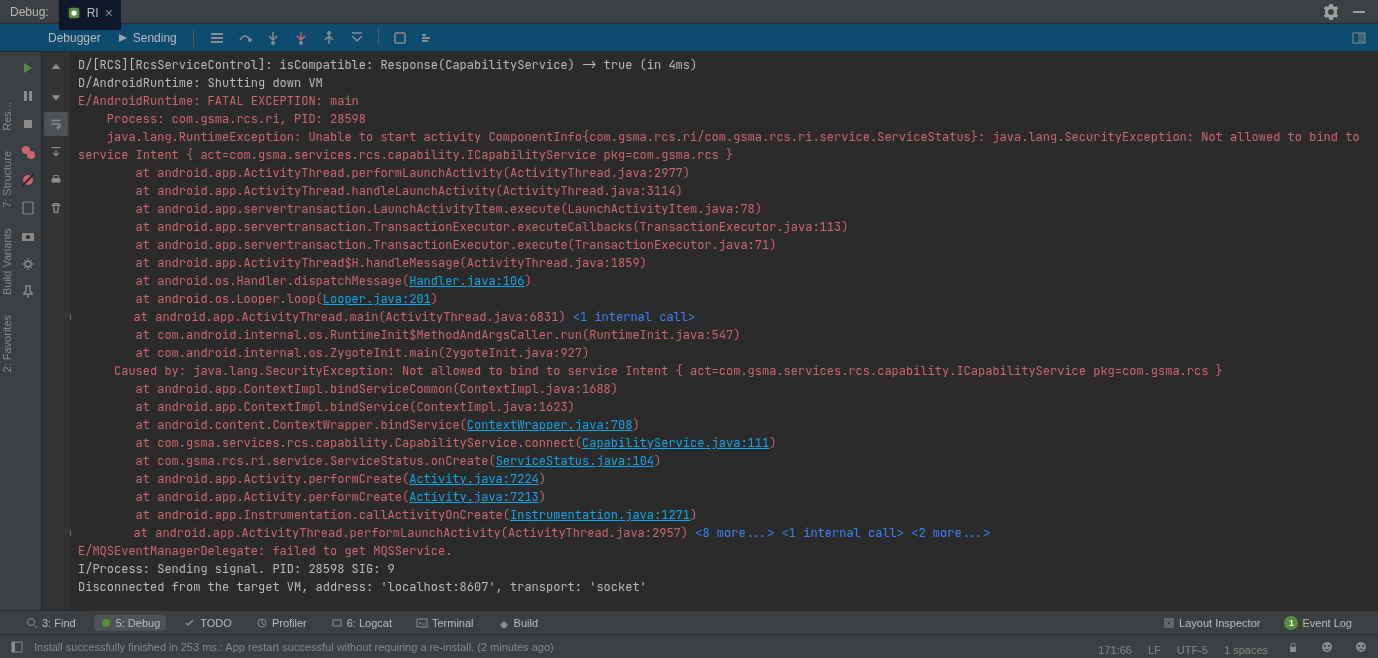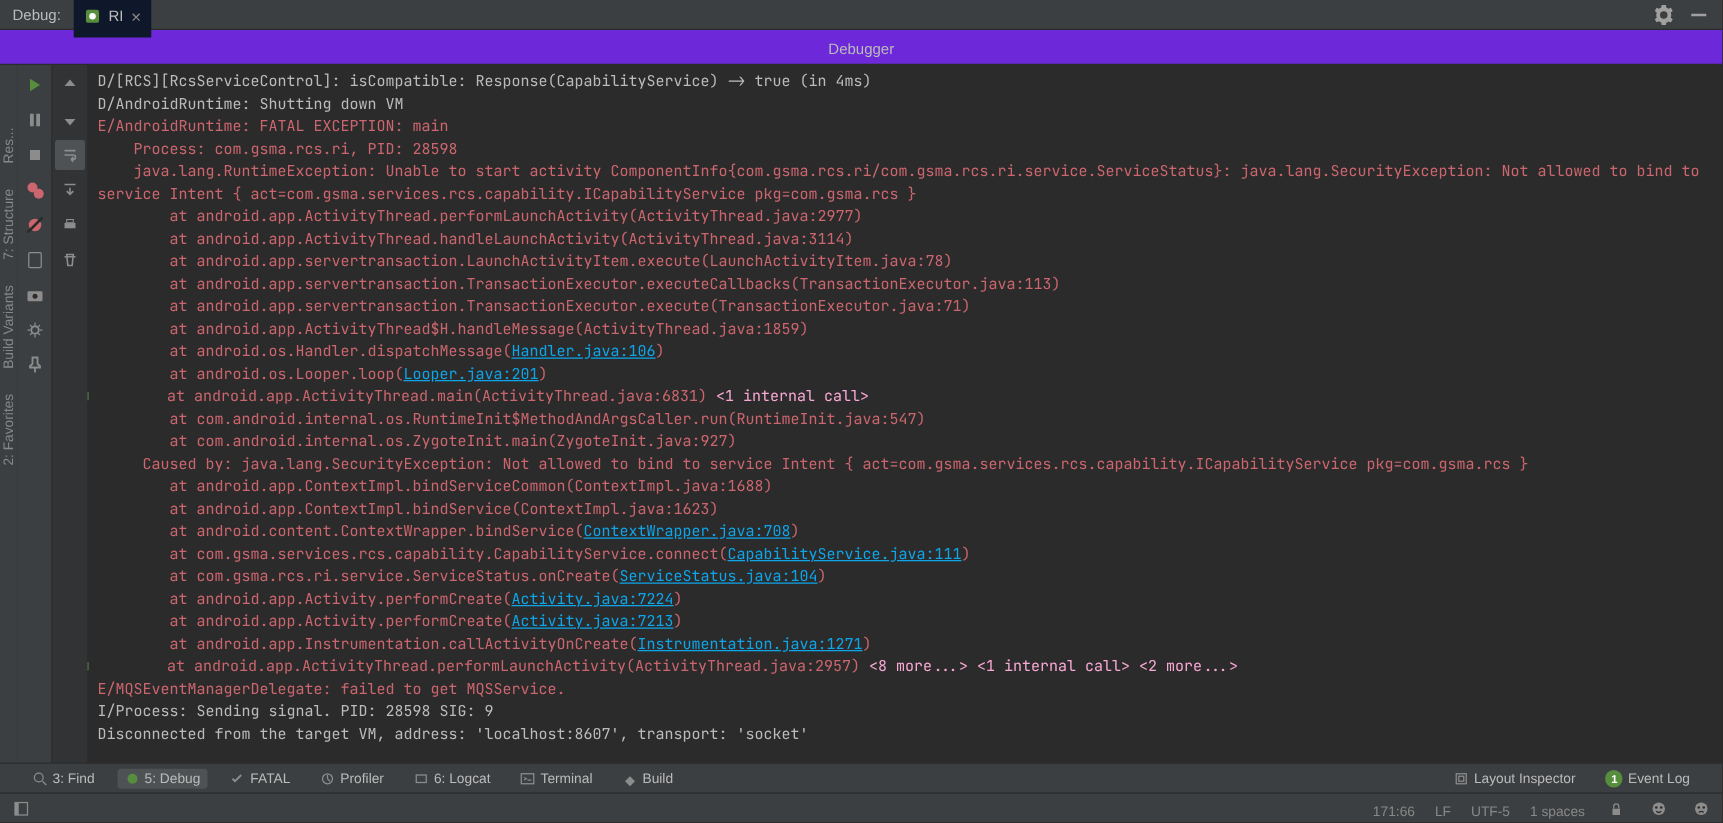"Debugger" .subtoolbar { background: #6d28d9 -> #0c4a6e; flex-direction: column -> none }
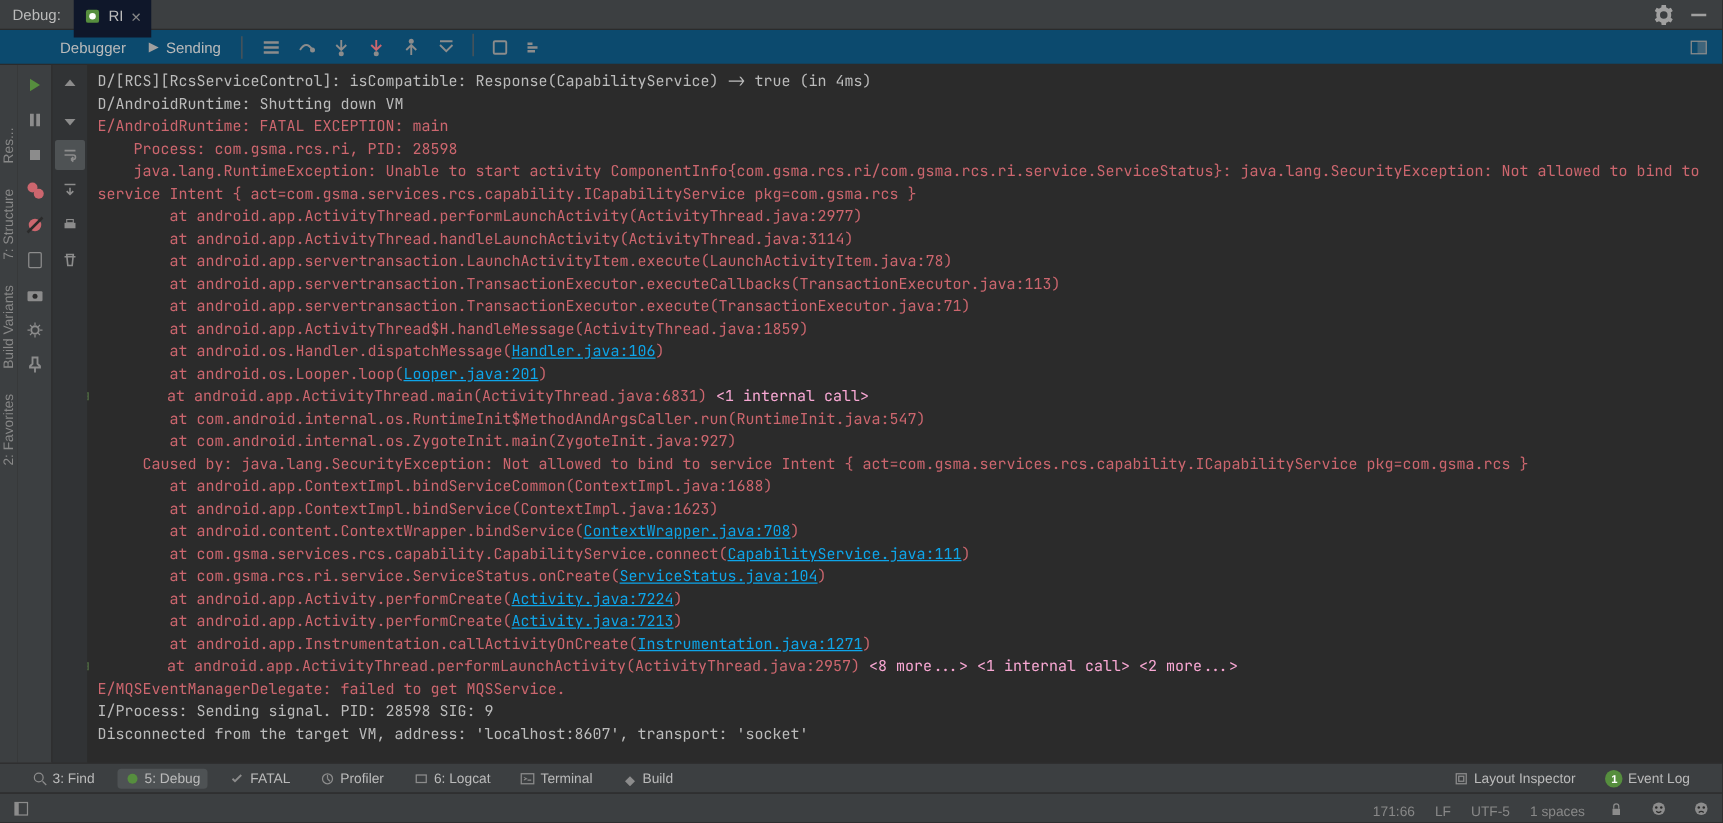"<1 internal call>" .console .folded { color: #f9a8d4 -> #3b82f6 }
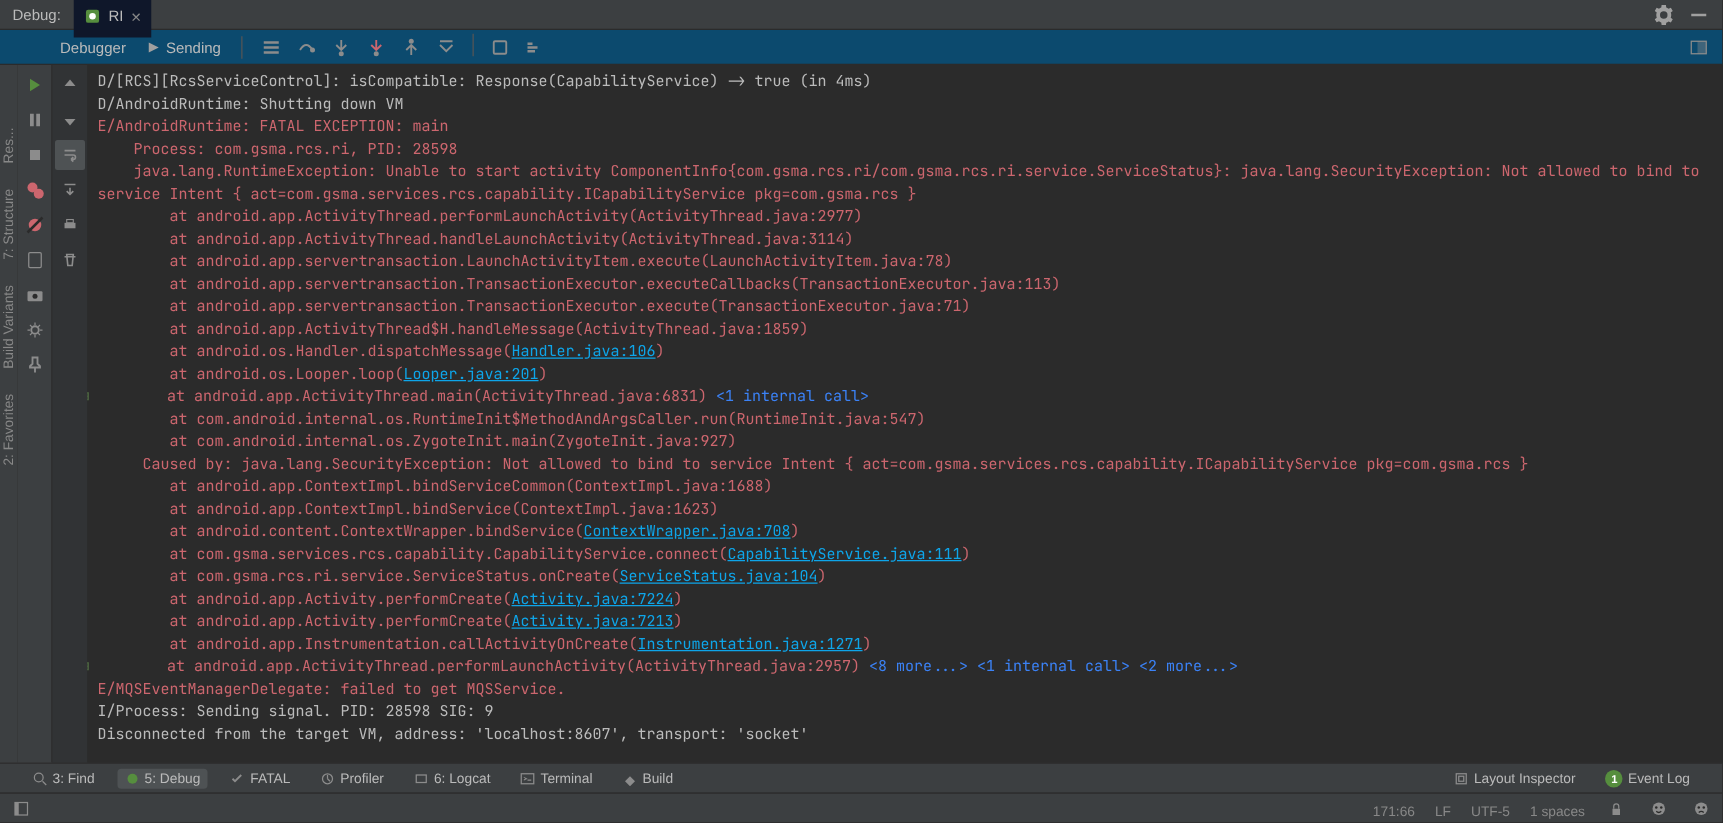"FATAL" span { text: FATAL -> TODO }
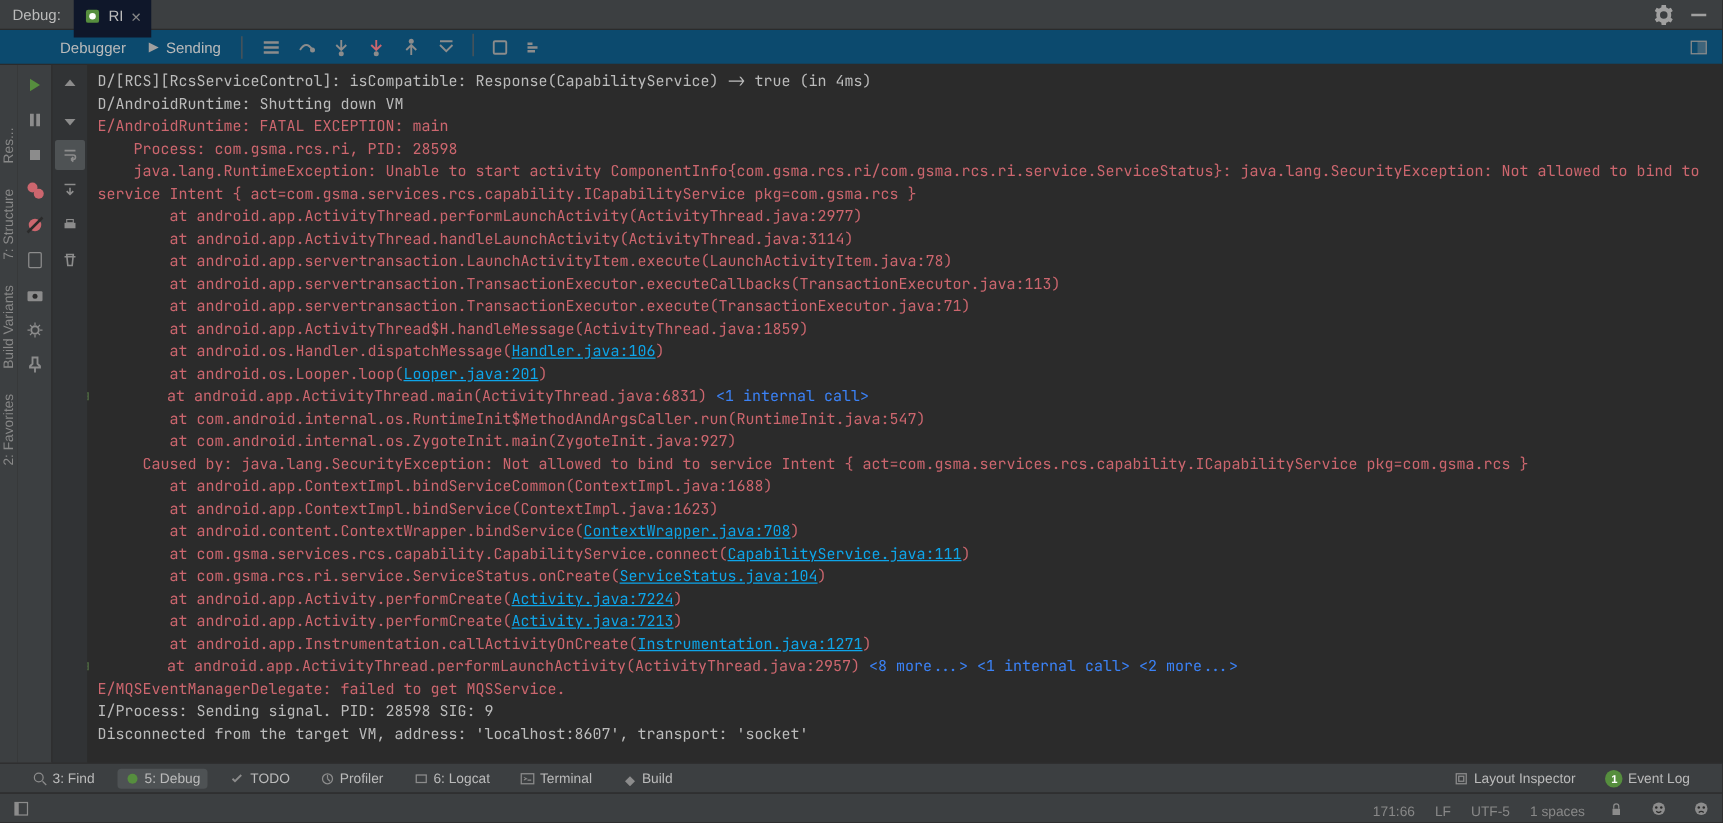"Install successfully finished in 253" span { html: none -> <span>Install successfully finished in 253 ms.: App restart successful without requiring a re-install. (2 minutes ago)</span> }
